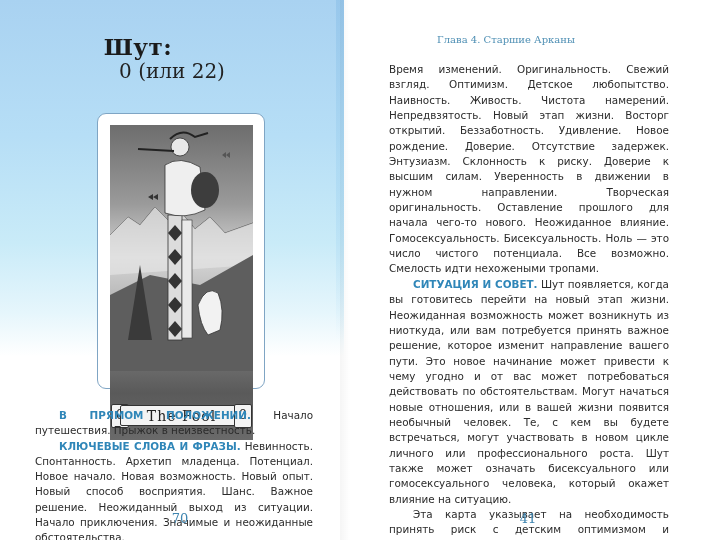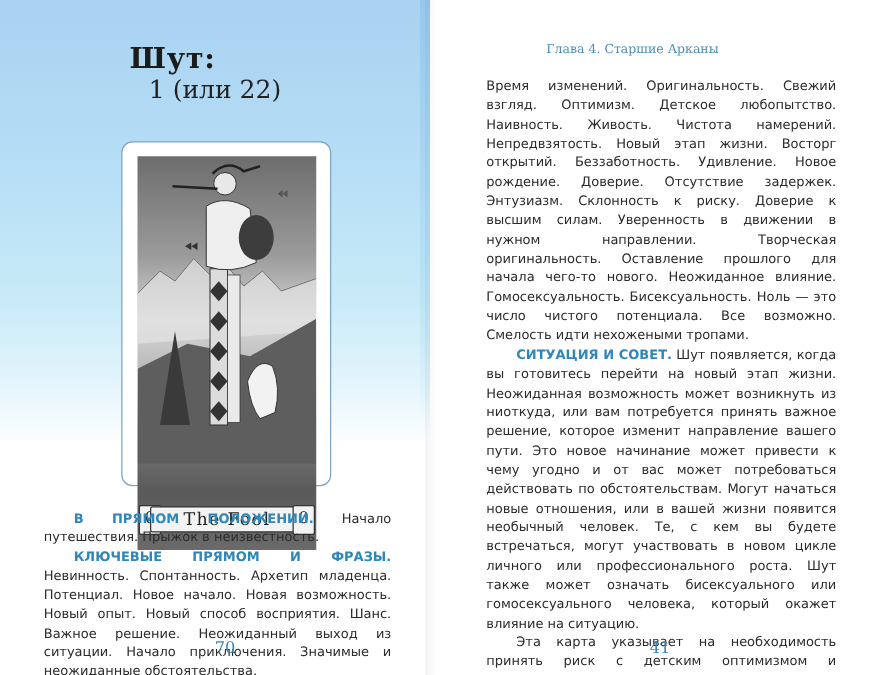"1 (или 22)" div.card-number { text: 1 -> 0 }
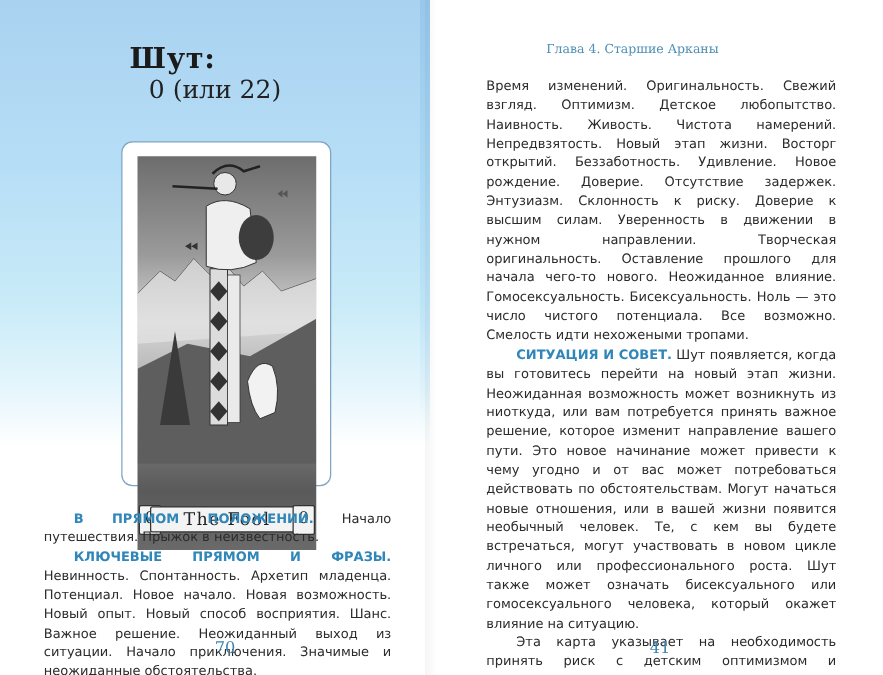"КЛЮЧЕВЫЕ ПРЯМОМ И ФРАЗЫ." span.kw { text: ПРЯМОМ -> СЛОВА }
